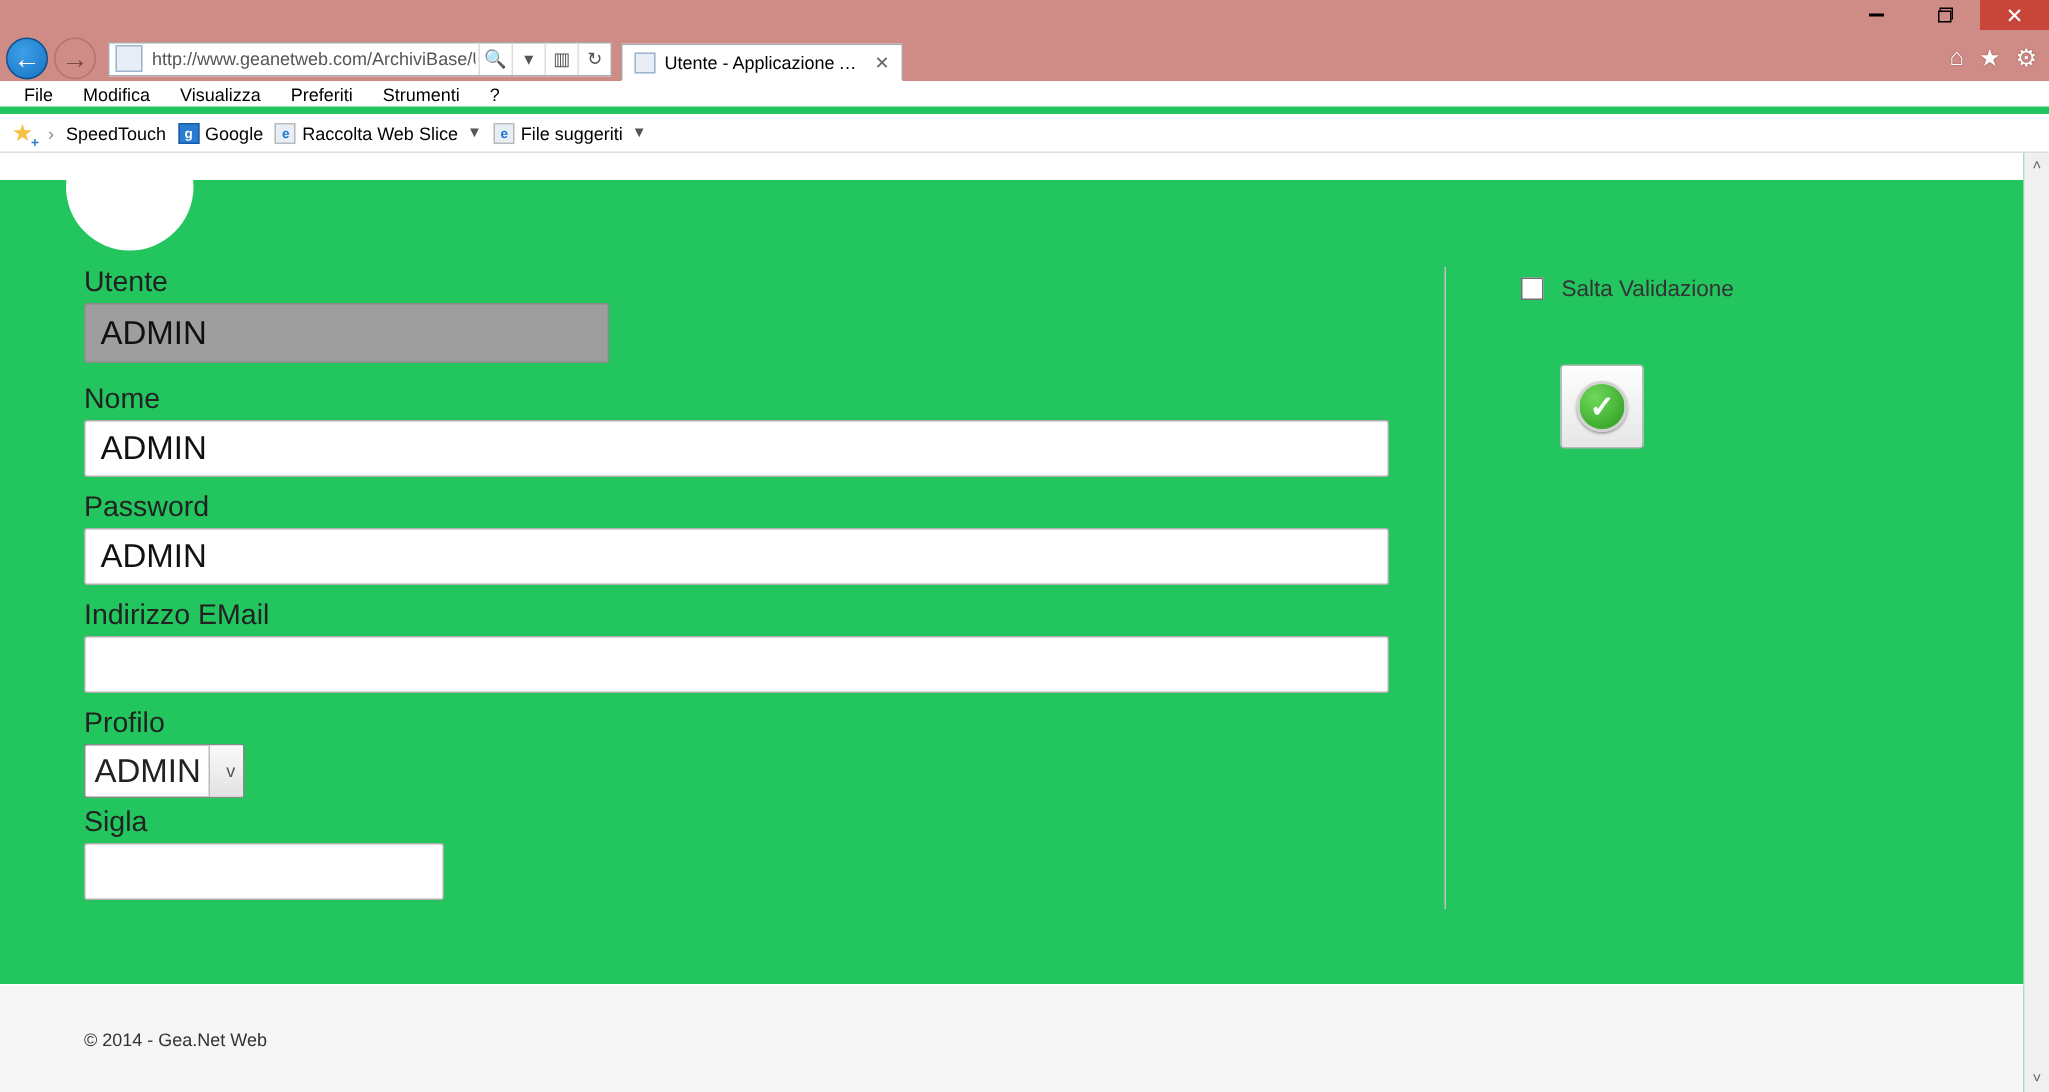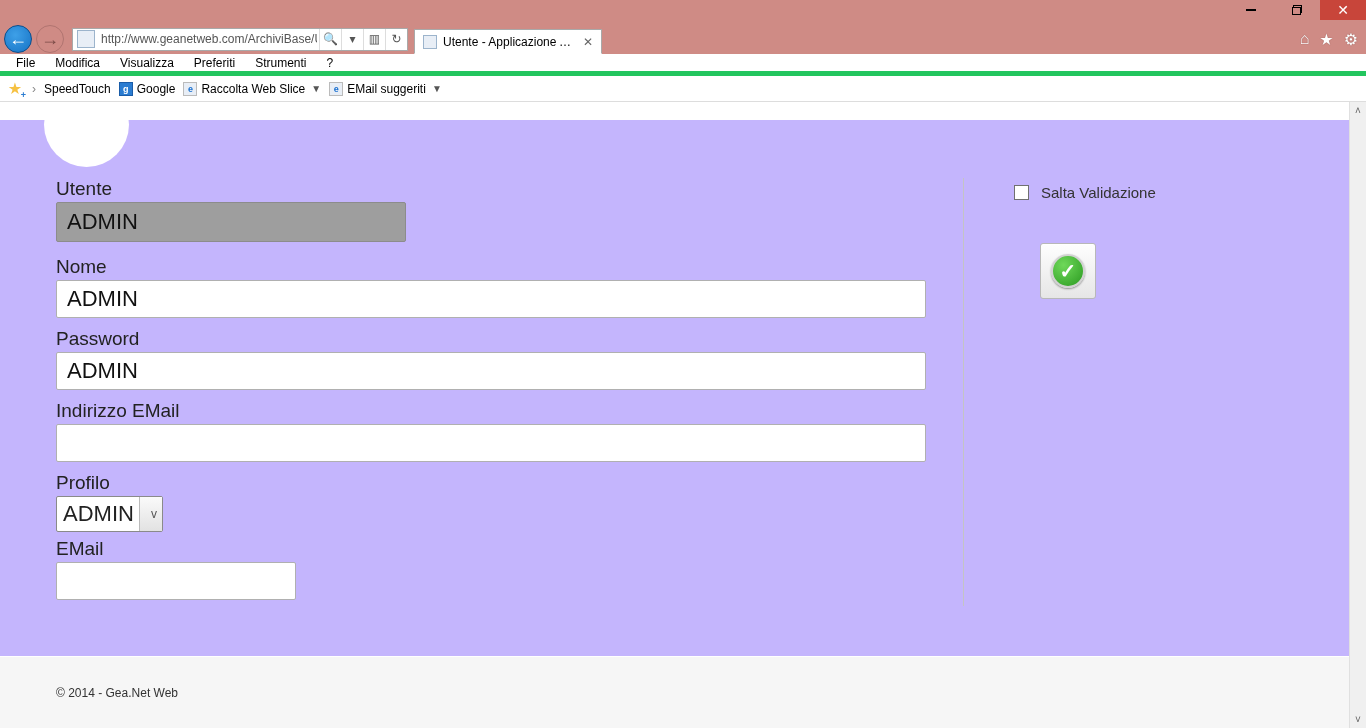"EMail suggeriti" span { text: EMail -> File }
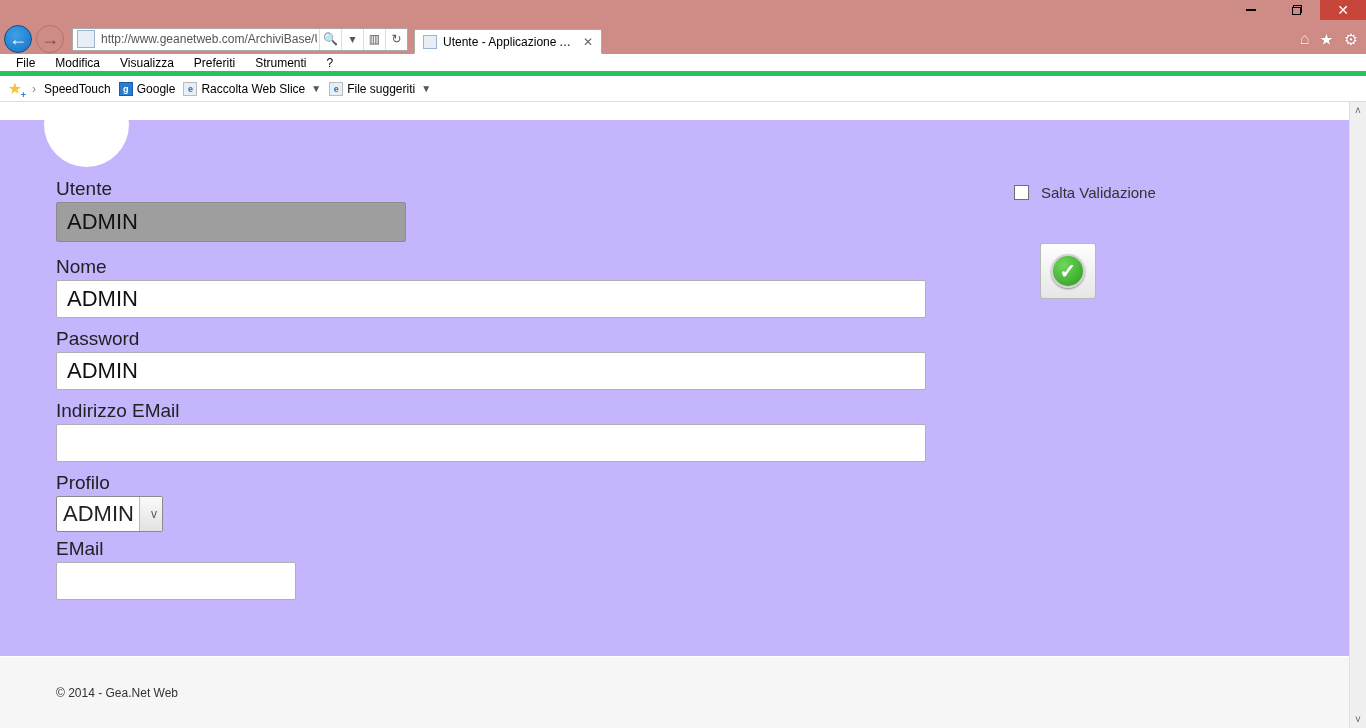"Utente" .page { background: #c4b5fd -> #22c55e }
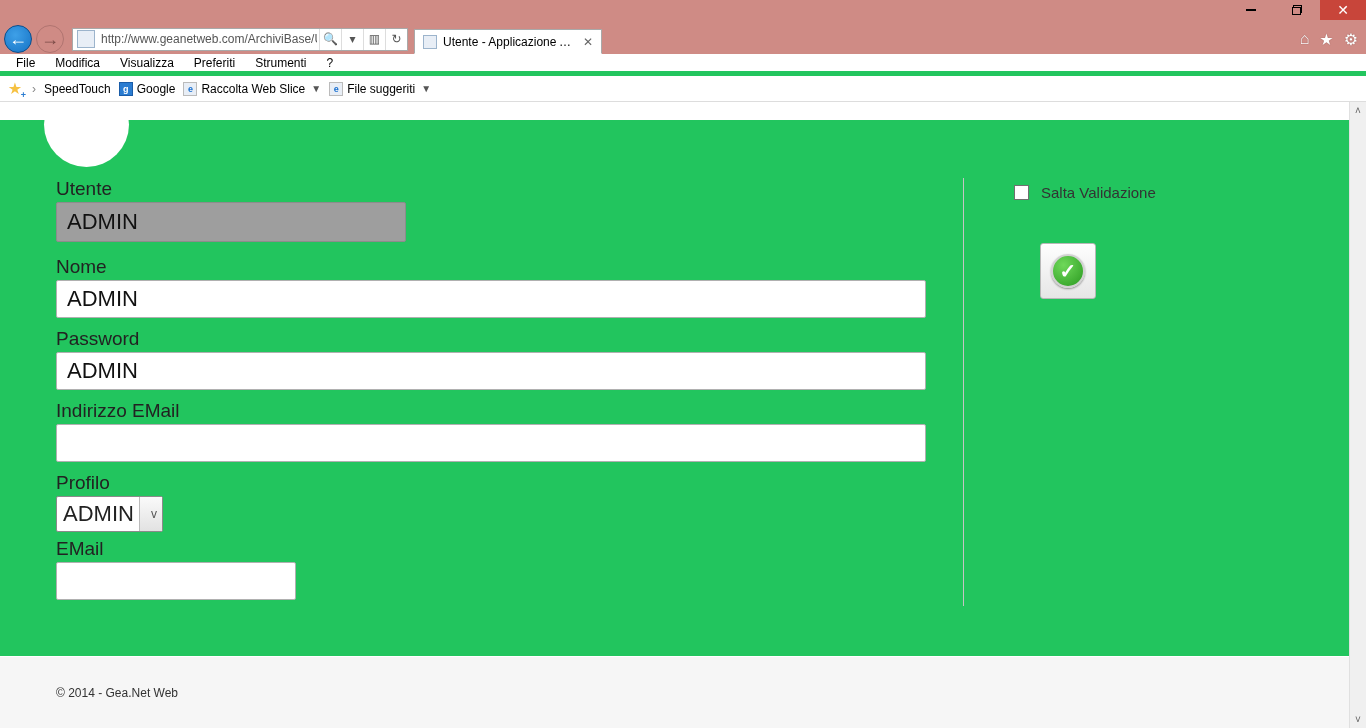"EMail" label { text: EMail -> Sigla }
